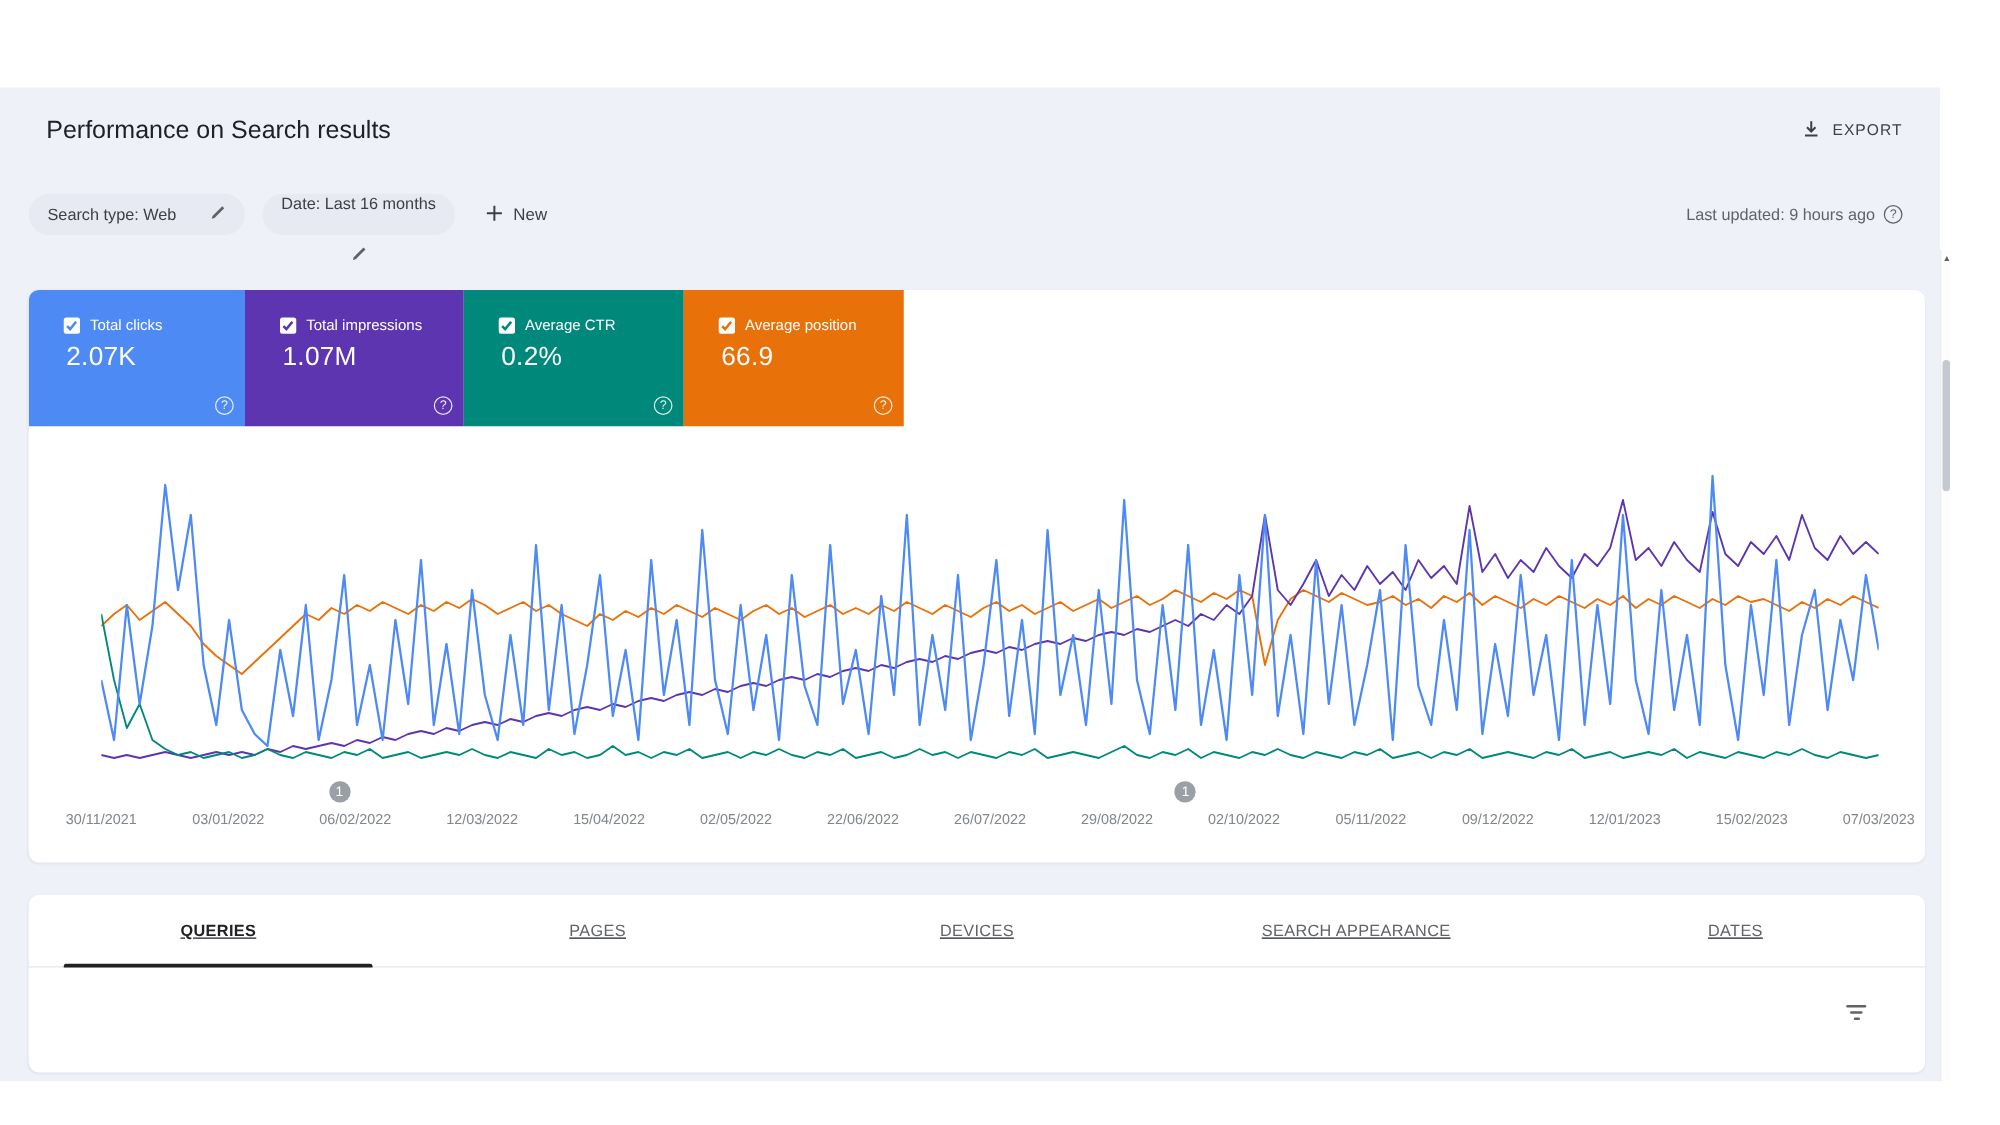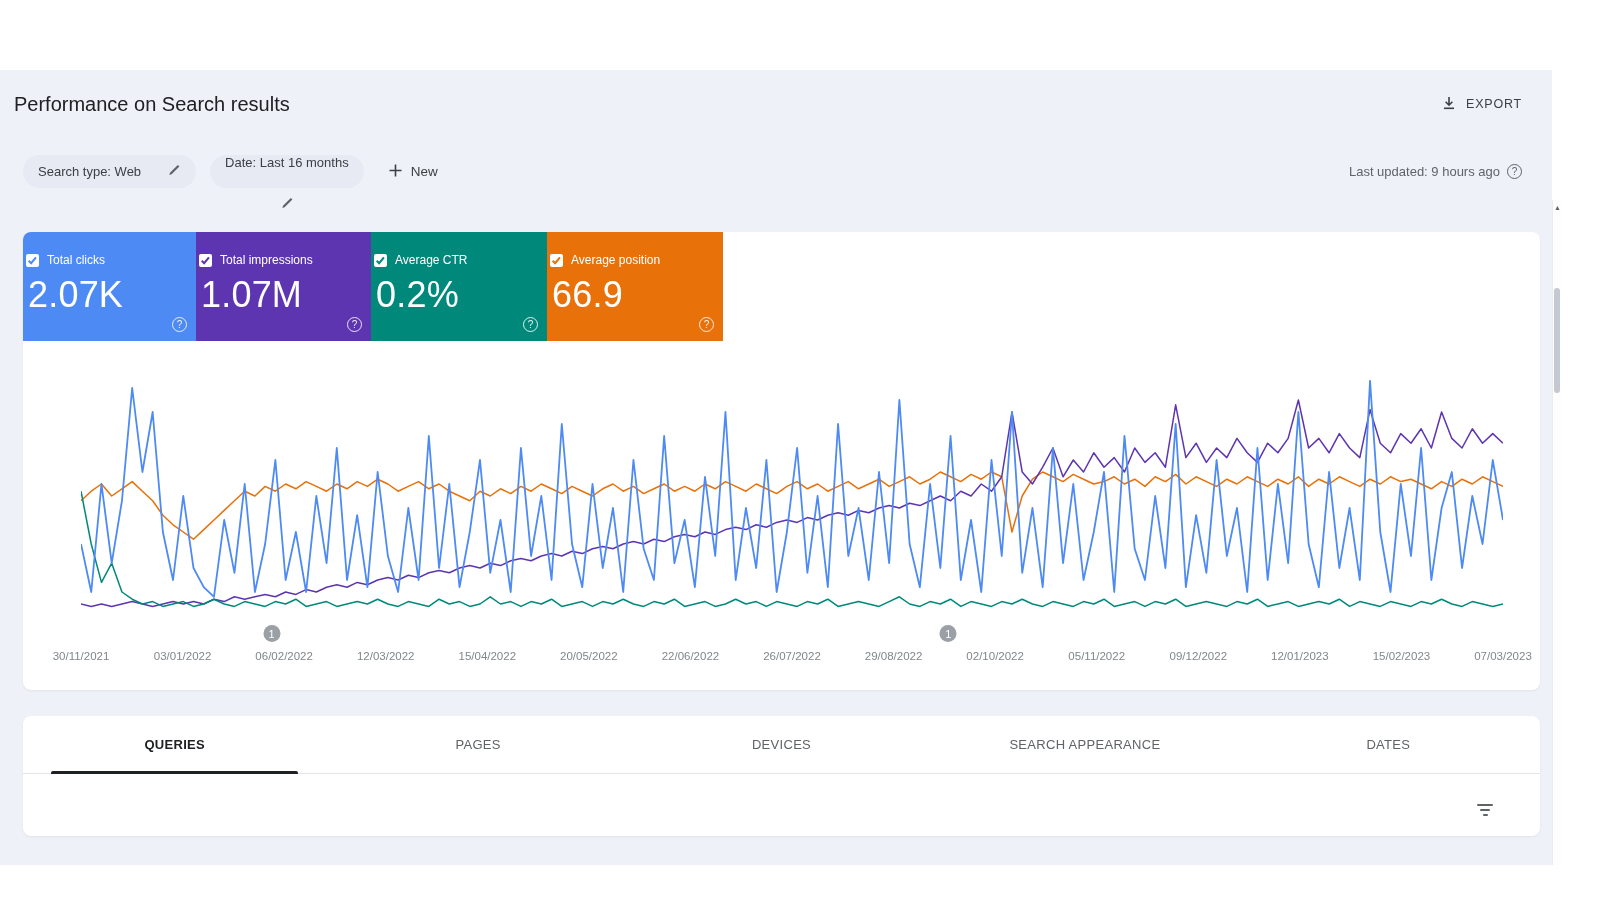"Performance on Search results" .page-header { padding: 0 30px 0 14px -> 0 30px 0 37px }
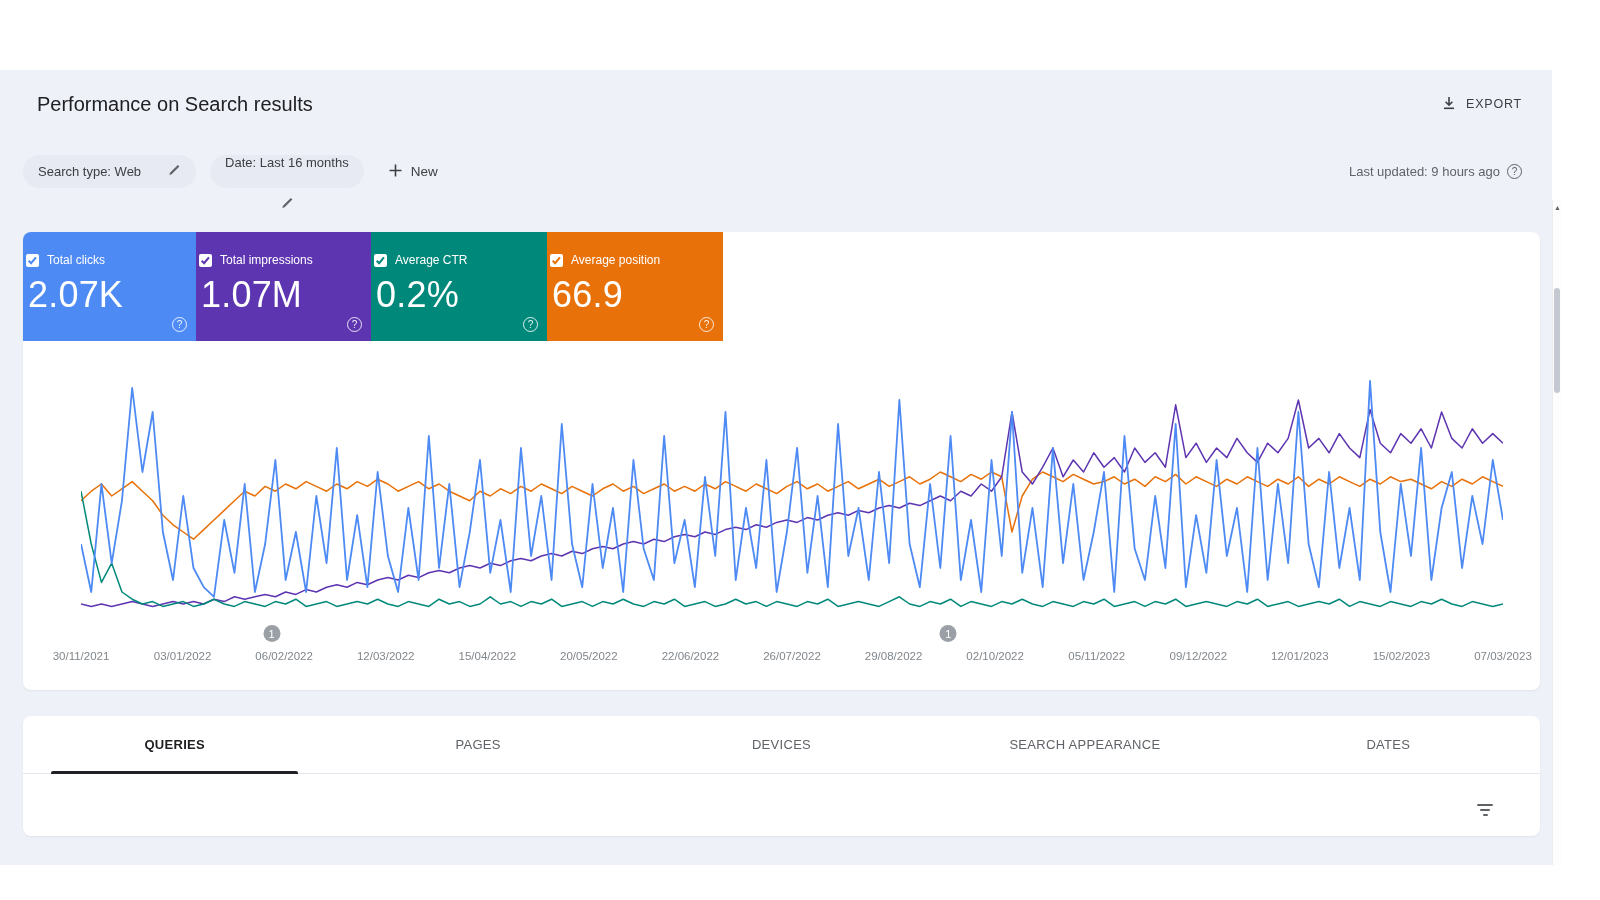"Total clicks" .metric-card { padding: 12px 3px -> 12px 28px }
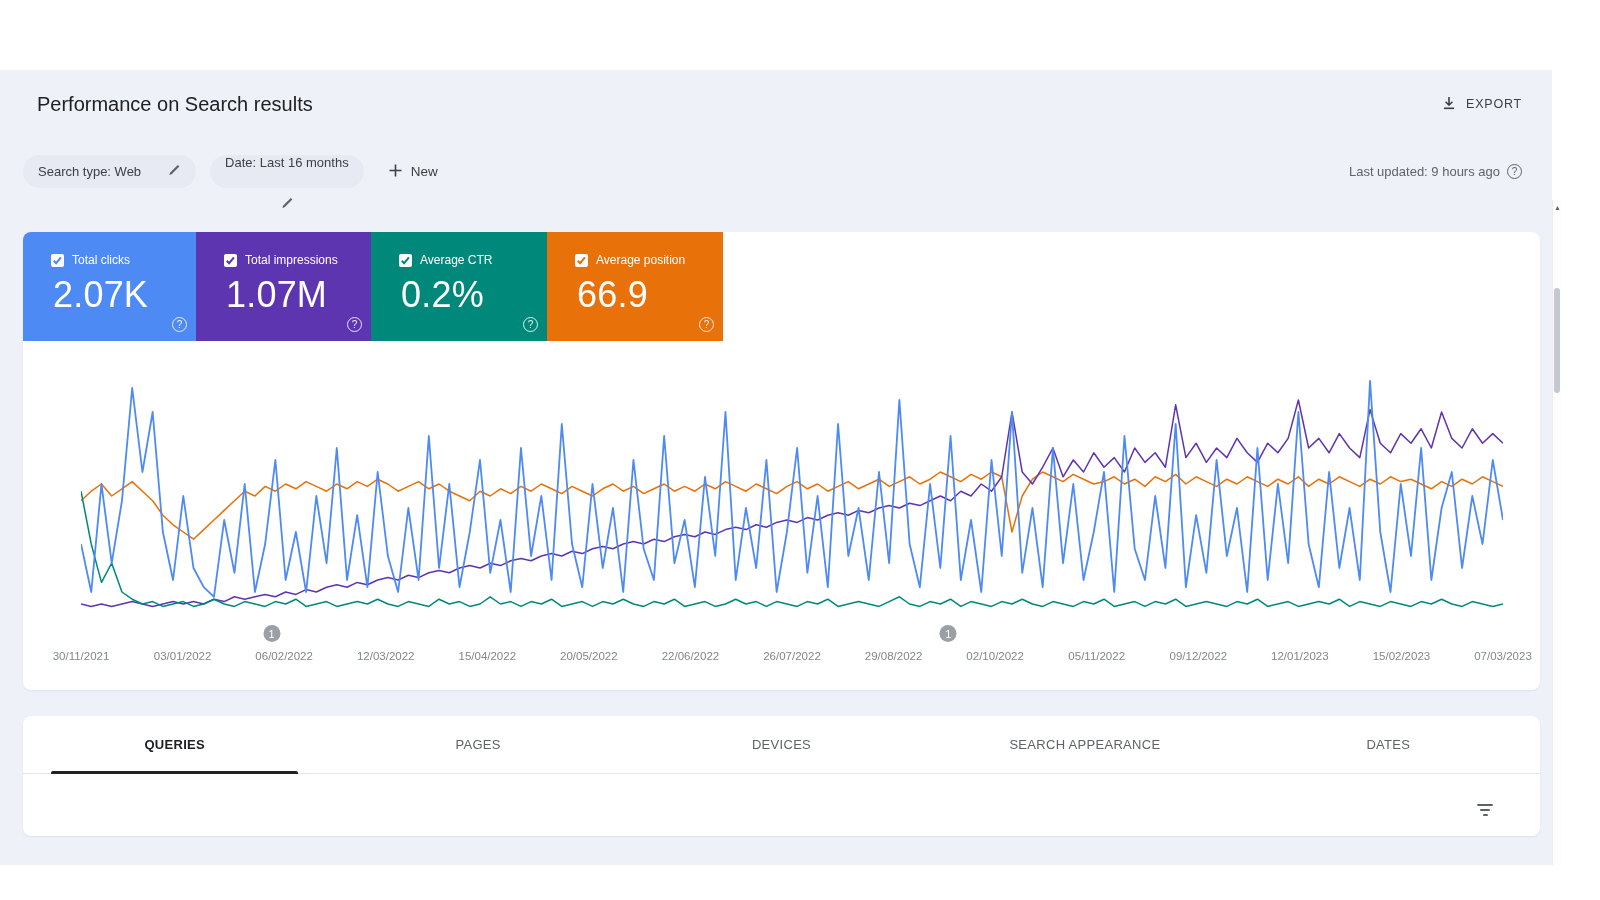"2.07K" .metric-value { font-size: 36px -> 21px }
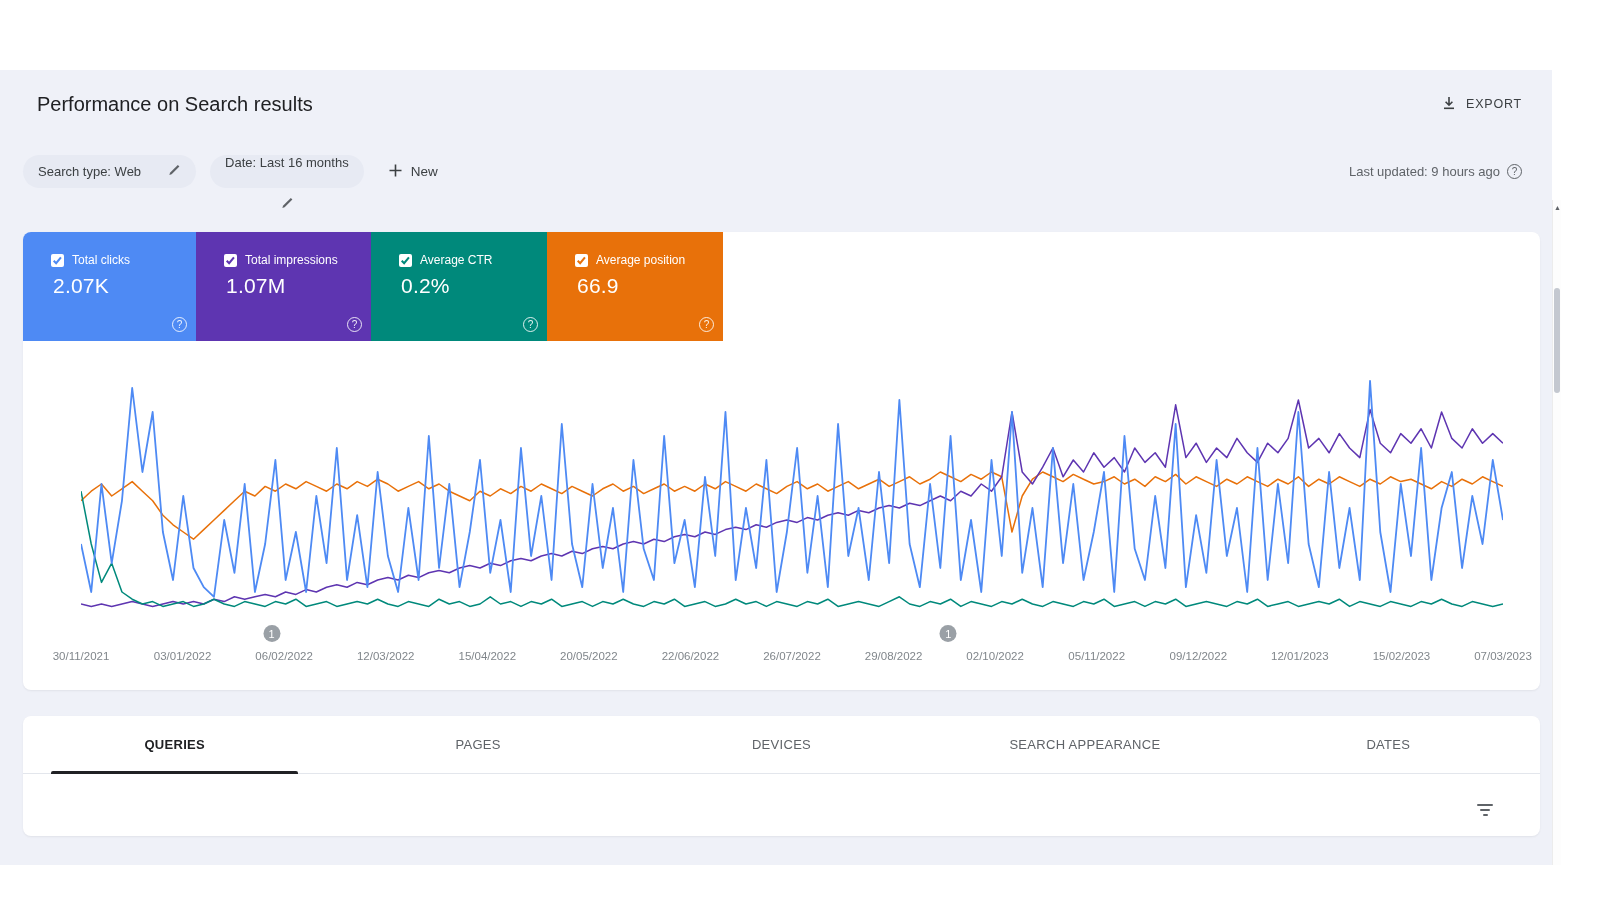"20/05/2022" span.xlabel { text: 20/05/2022 -> 02/05/2022 }
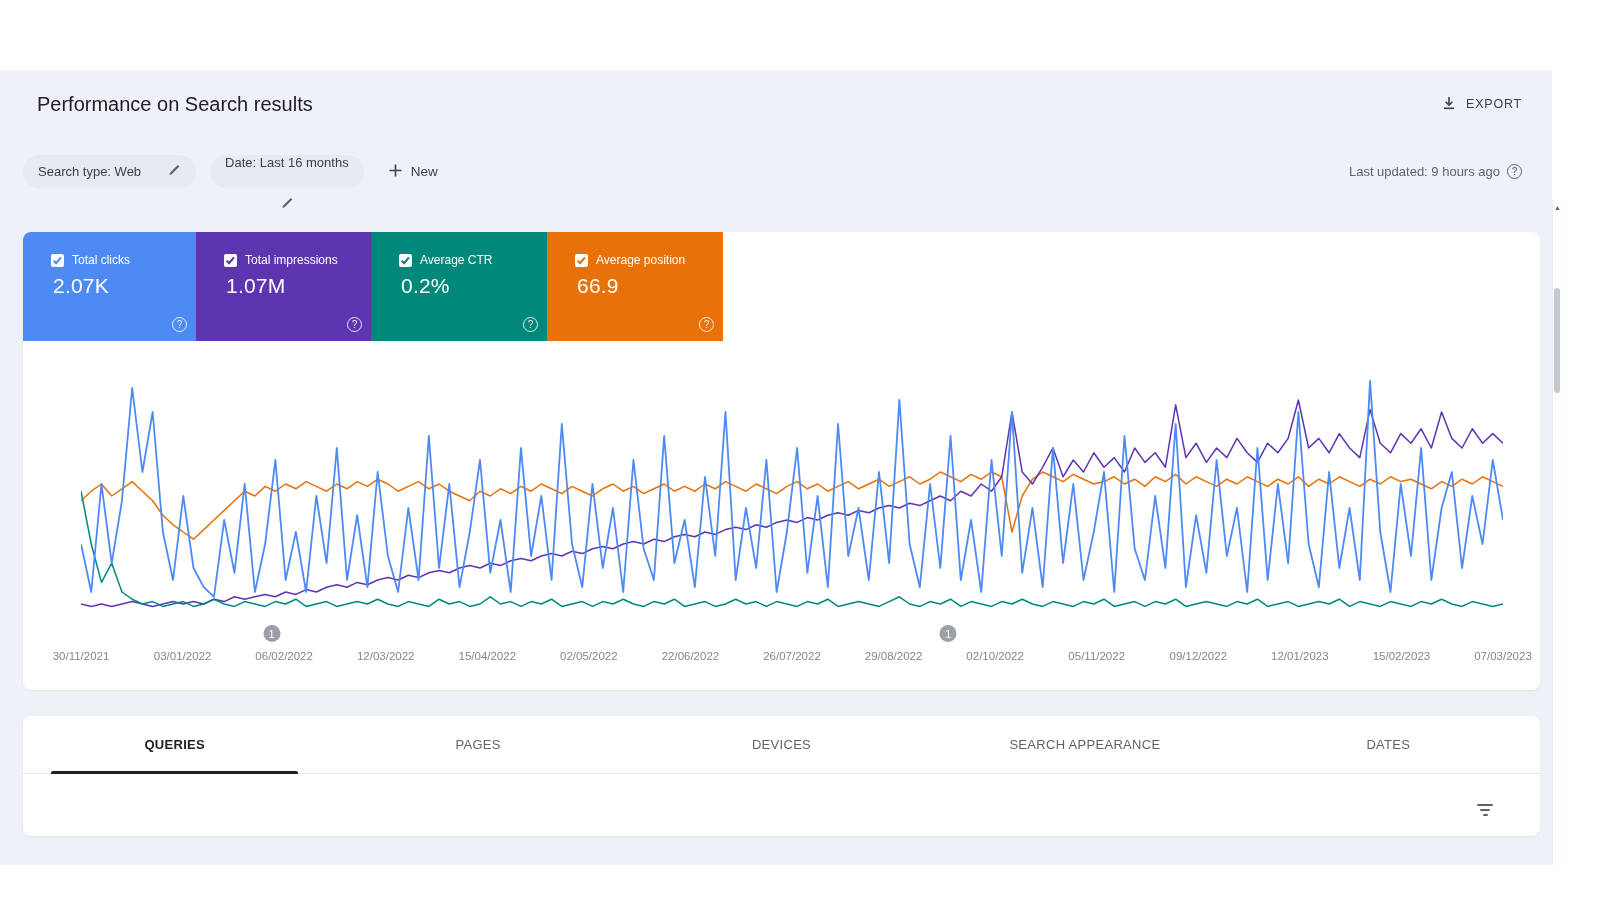"QUERIES" .tabs-card { height: 120px -> 142px; text-decoration: none -> underline }
